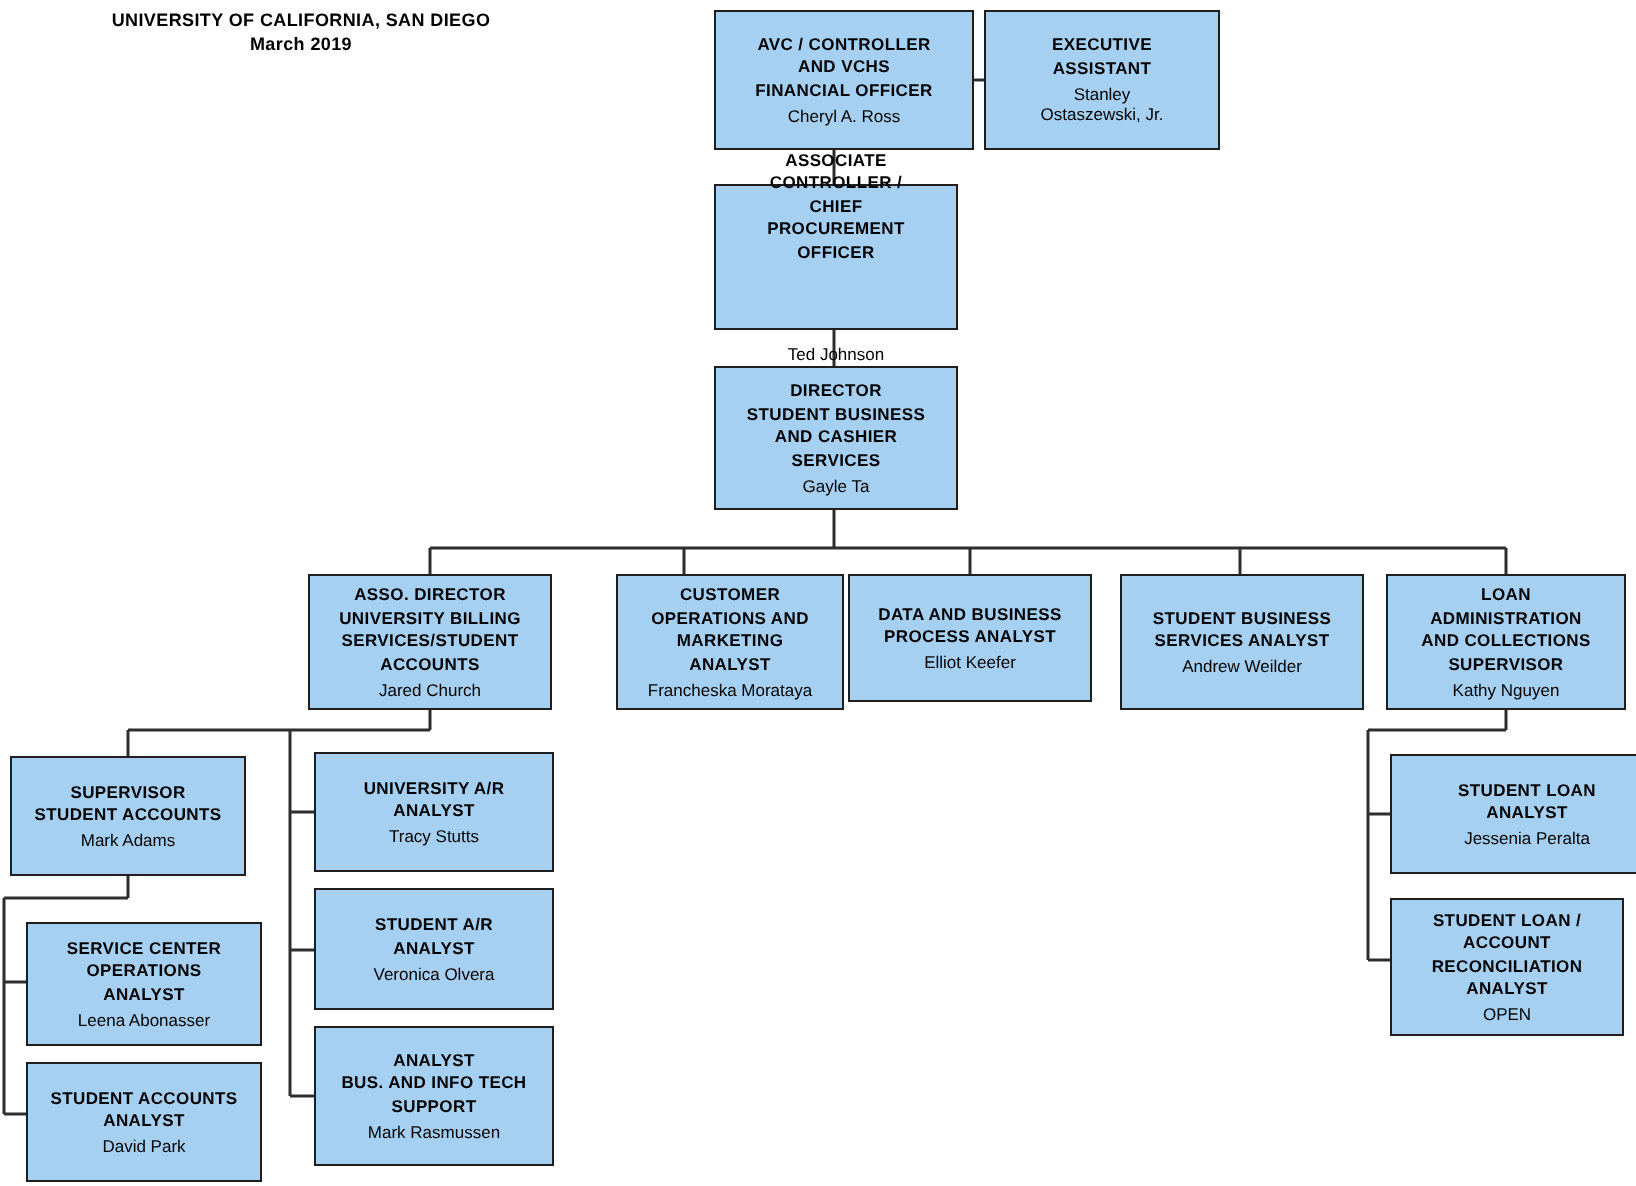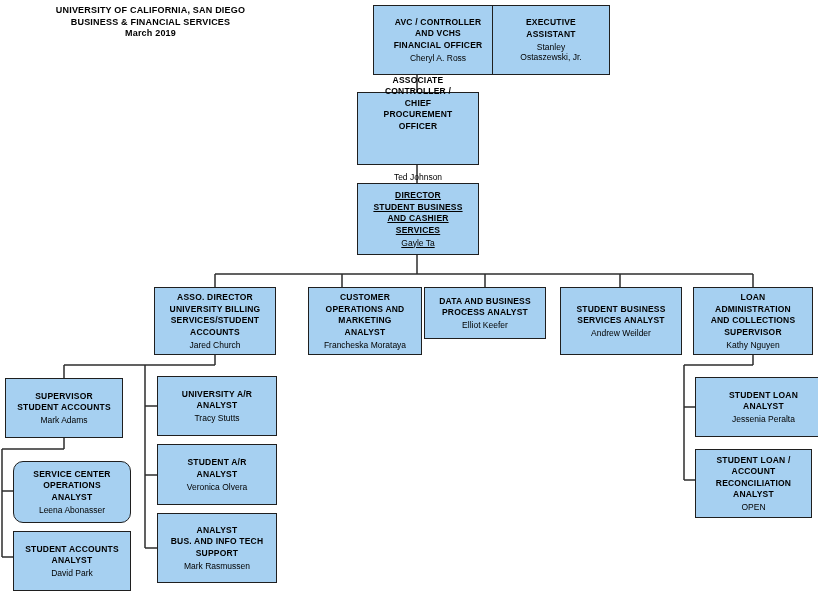"BUSINESS & FINANCIAL SERVICES" div { html: <div>BUSINESS &amp; FINANCIAL SERVICES</div> -> none }
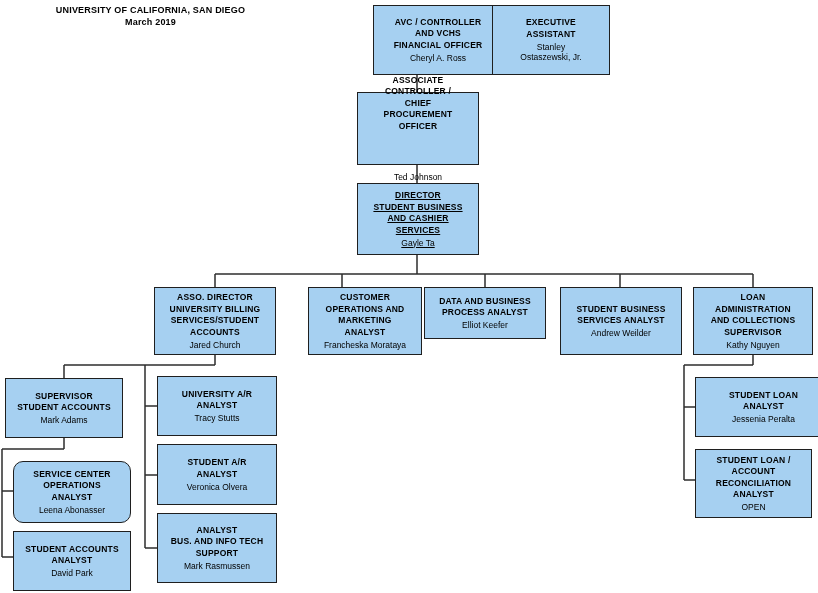"AVC / CONTROLLER" #b-avc { margin-left: 16px -> none }
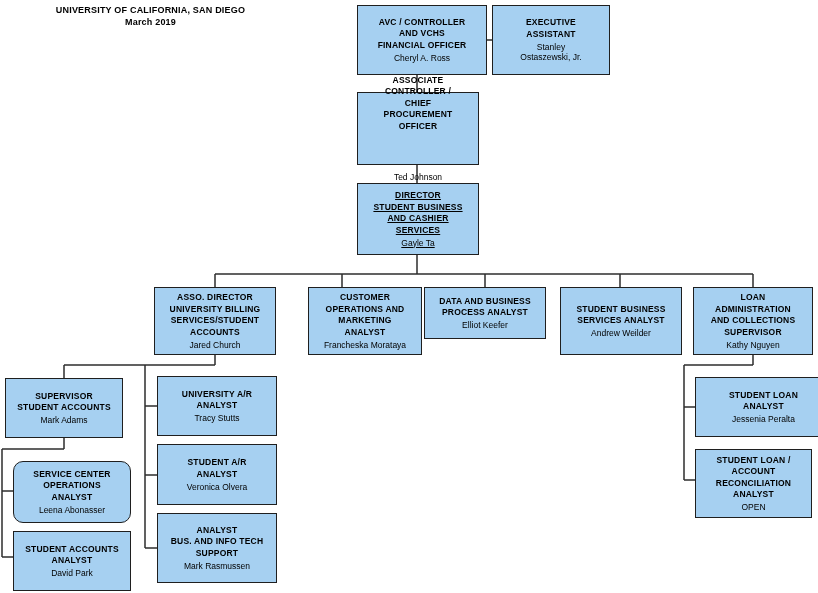"DIRECTOR" #b-director { text-decoration: underline -> none }
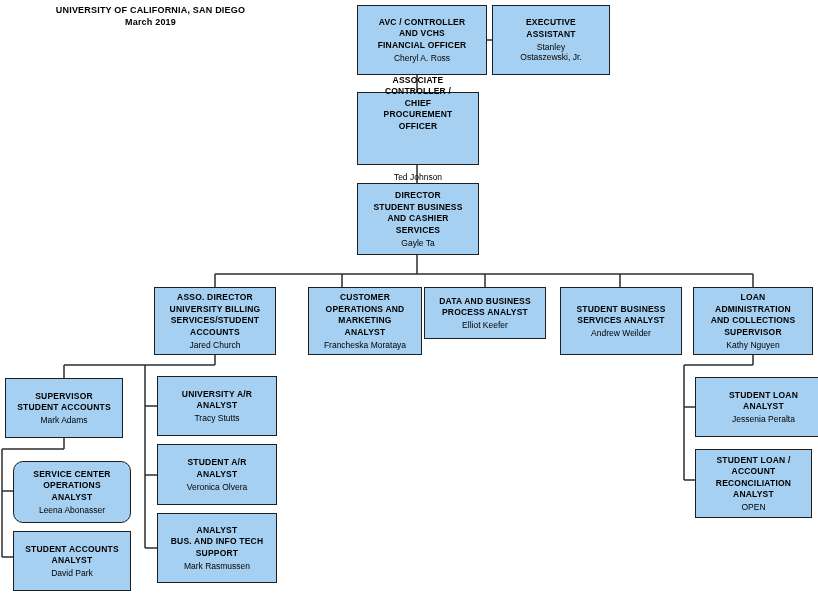"DATA AND BUSINESS" #b-data { height: 52px -> 64px }
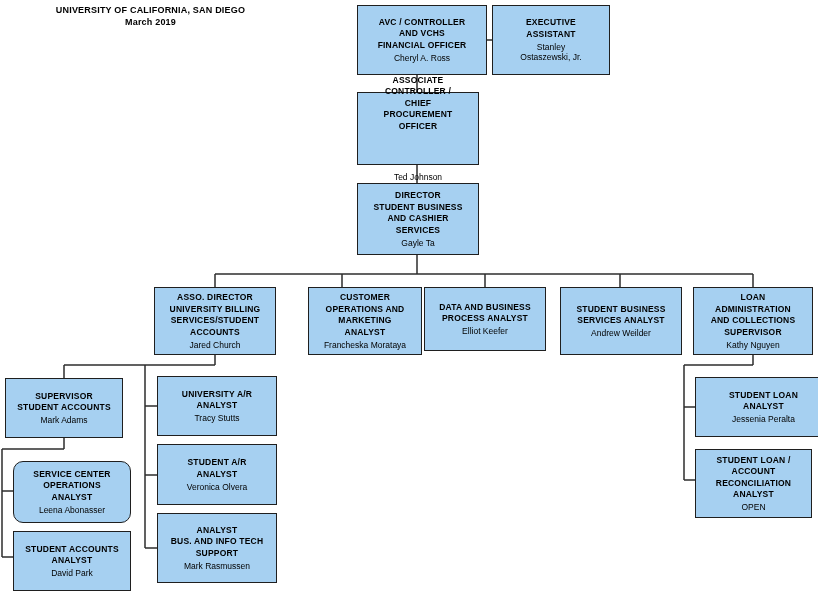"SERVICE CENTER" #b-svc-ctr { border-radius: 10px -> none }
